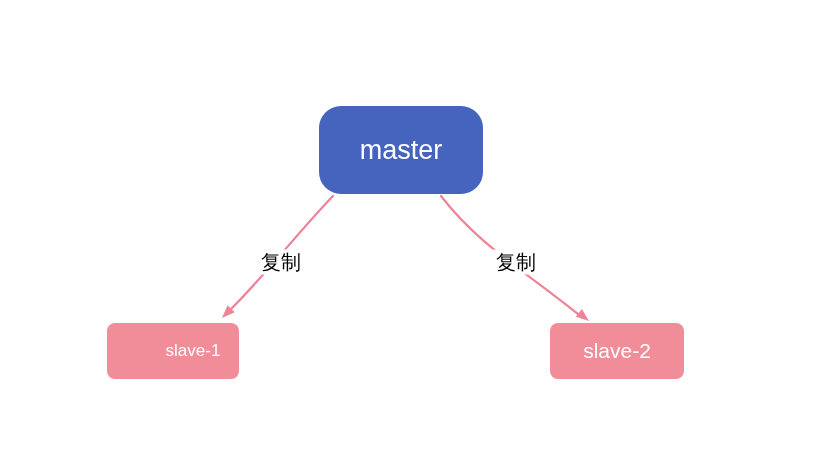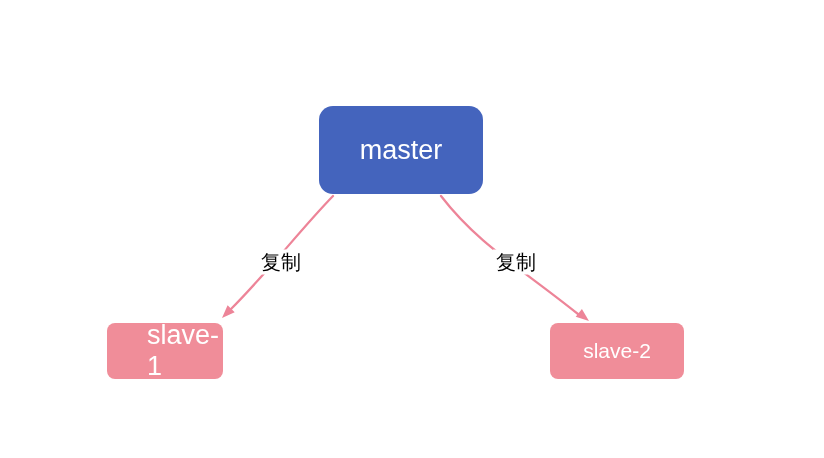"master" .node-master { border-radius: 14px -> 22px }
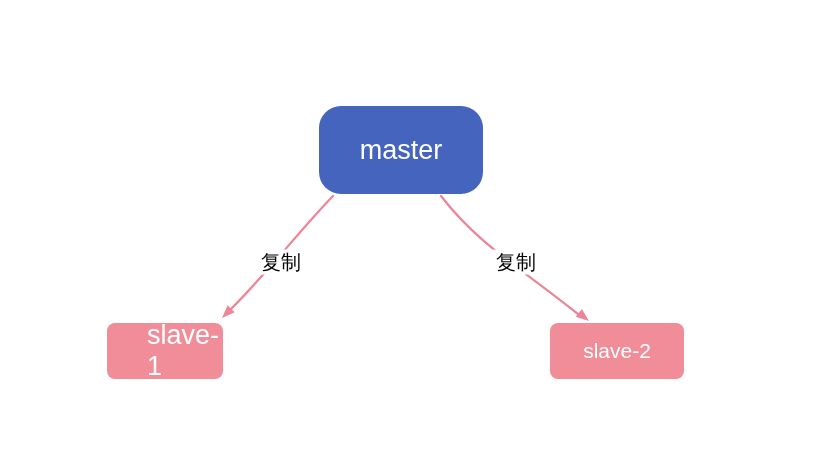"slave-1" .node-slave1 { font-size: 27px -> 17px; width: 116px -> 132px }
